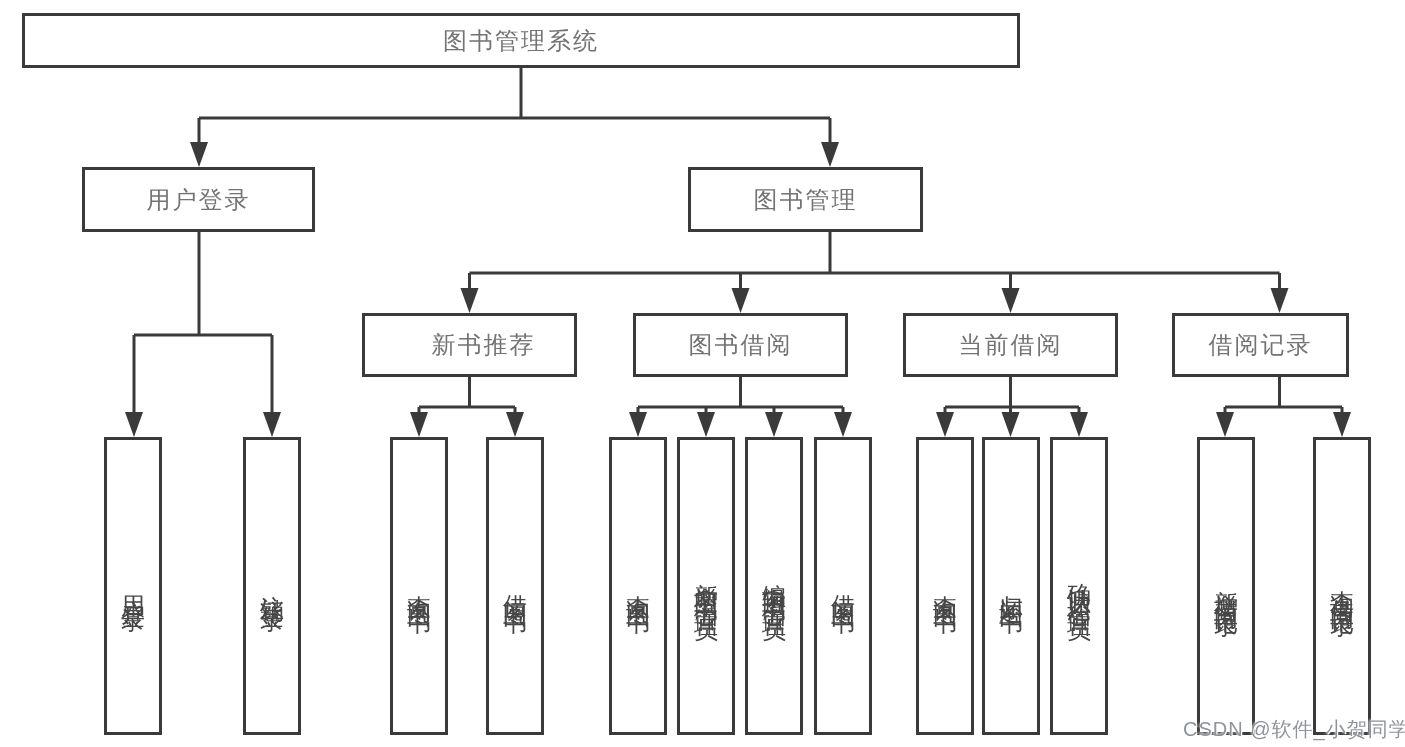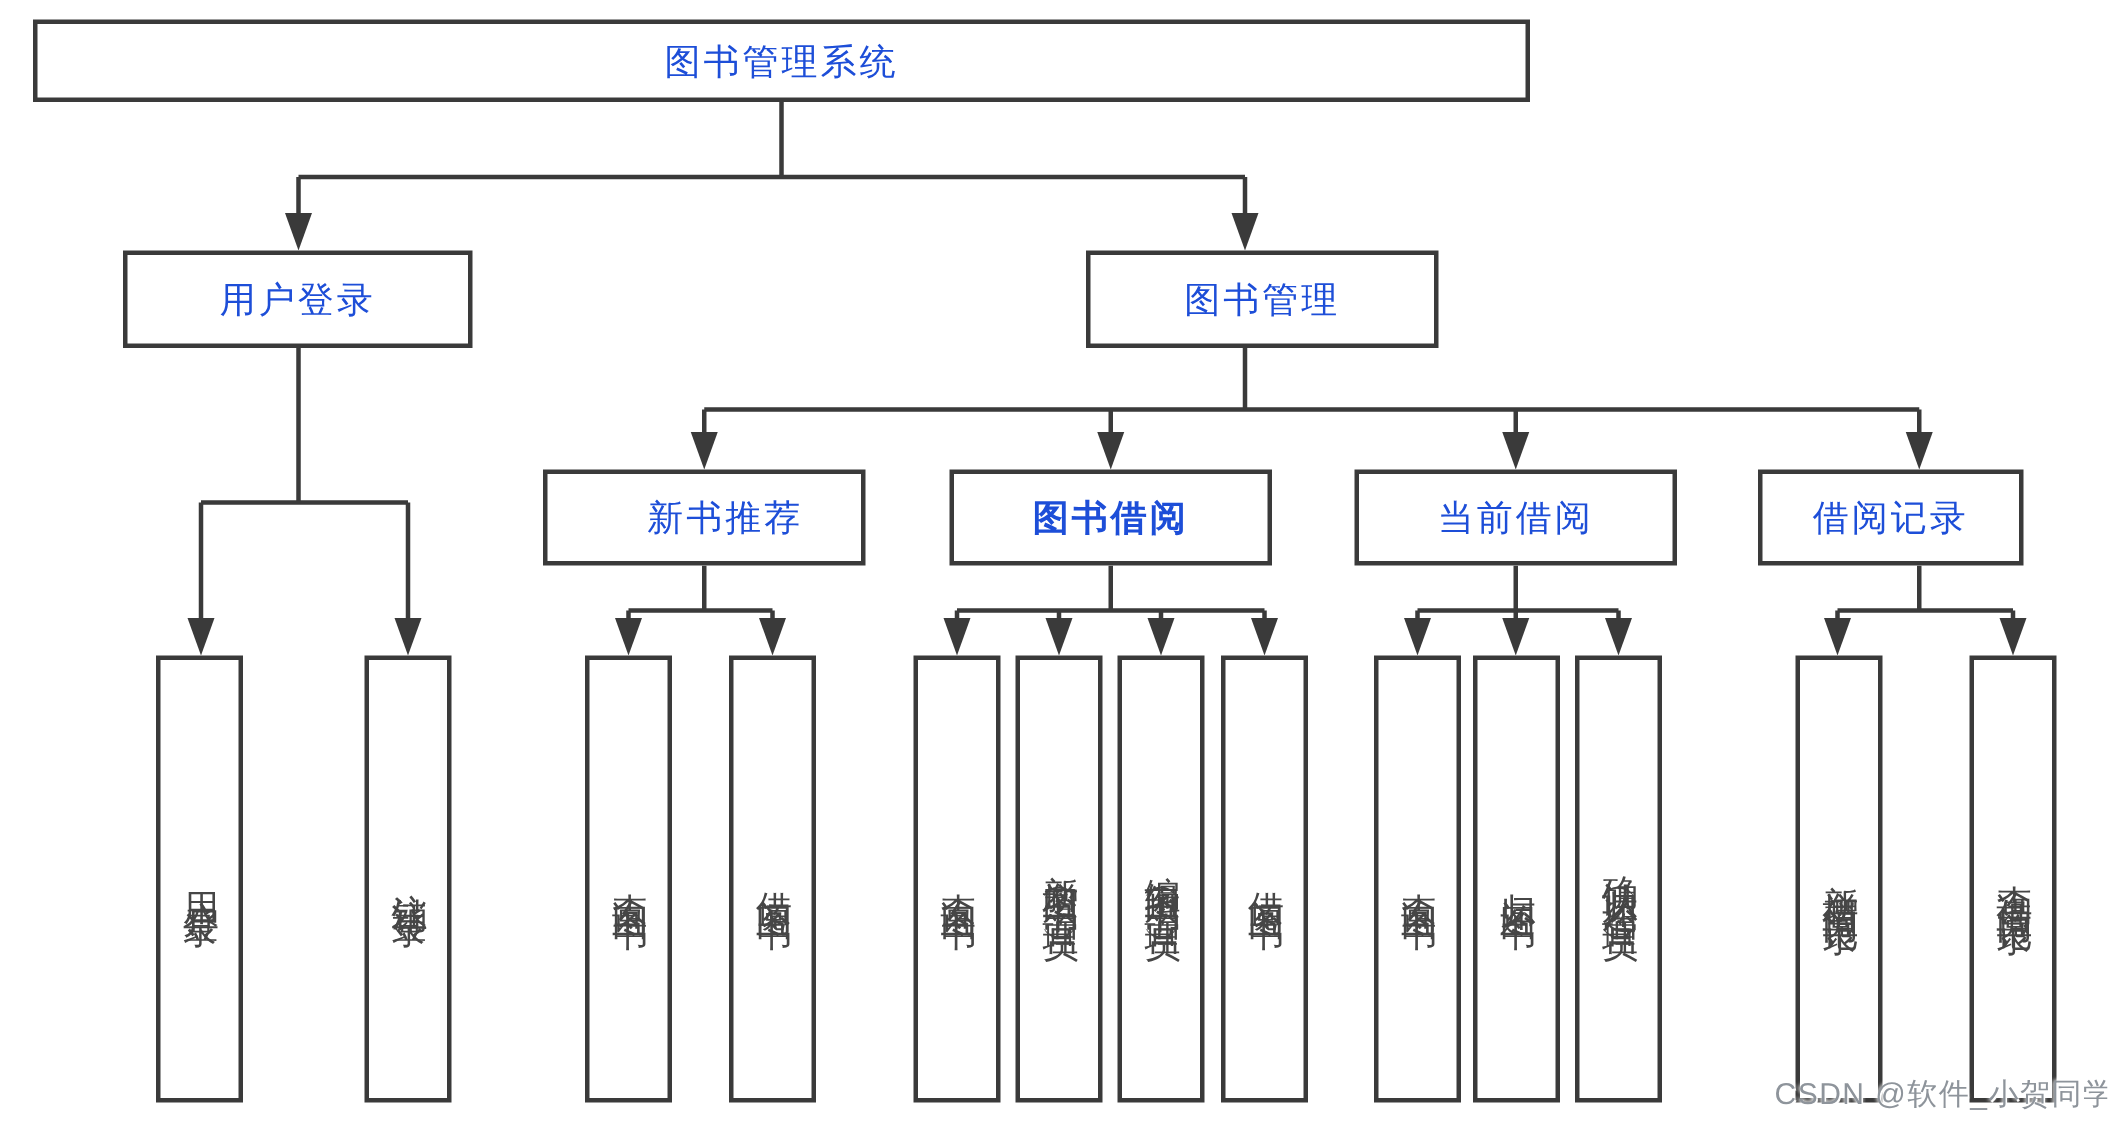"图书管理系统" .hbox { color: #1d4ed8 -> #737373 }
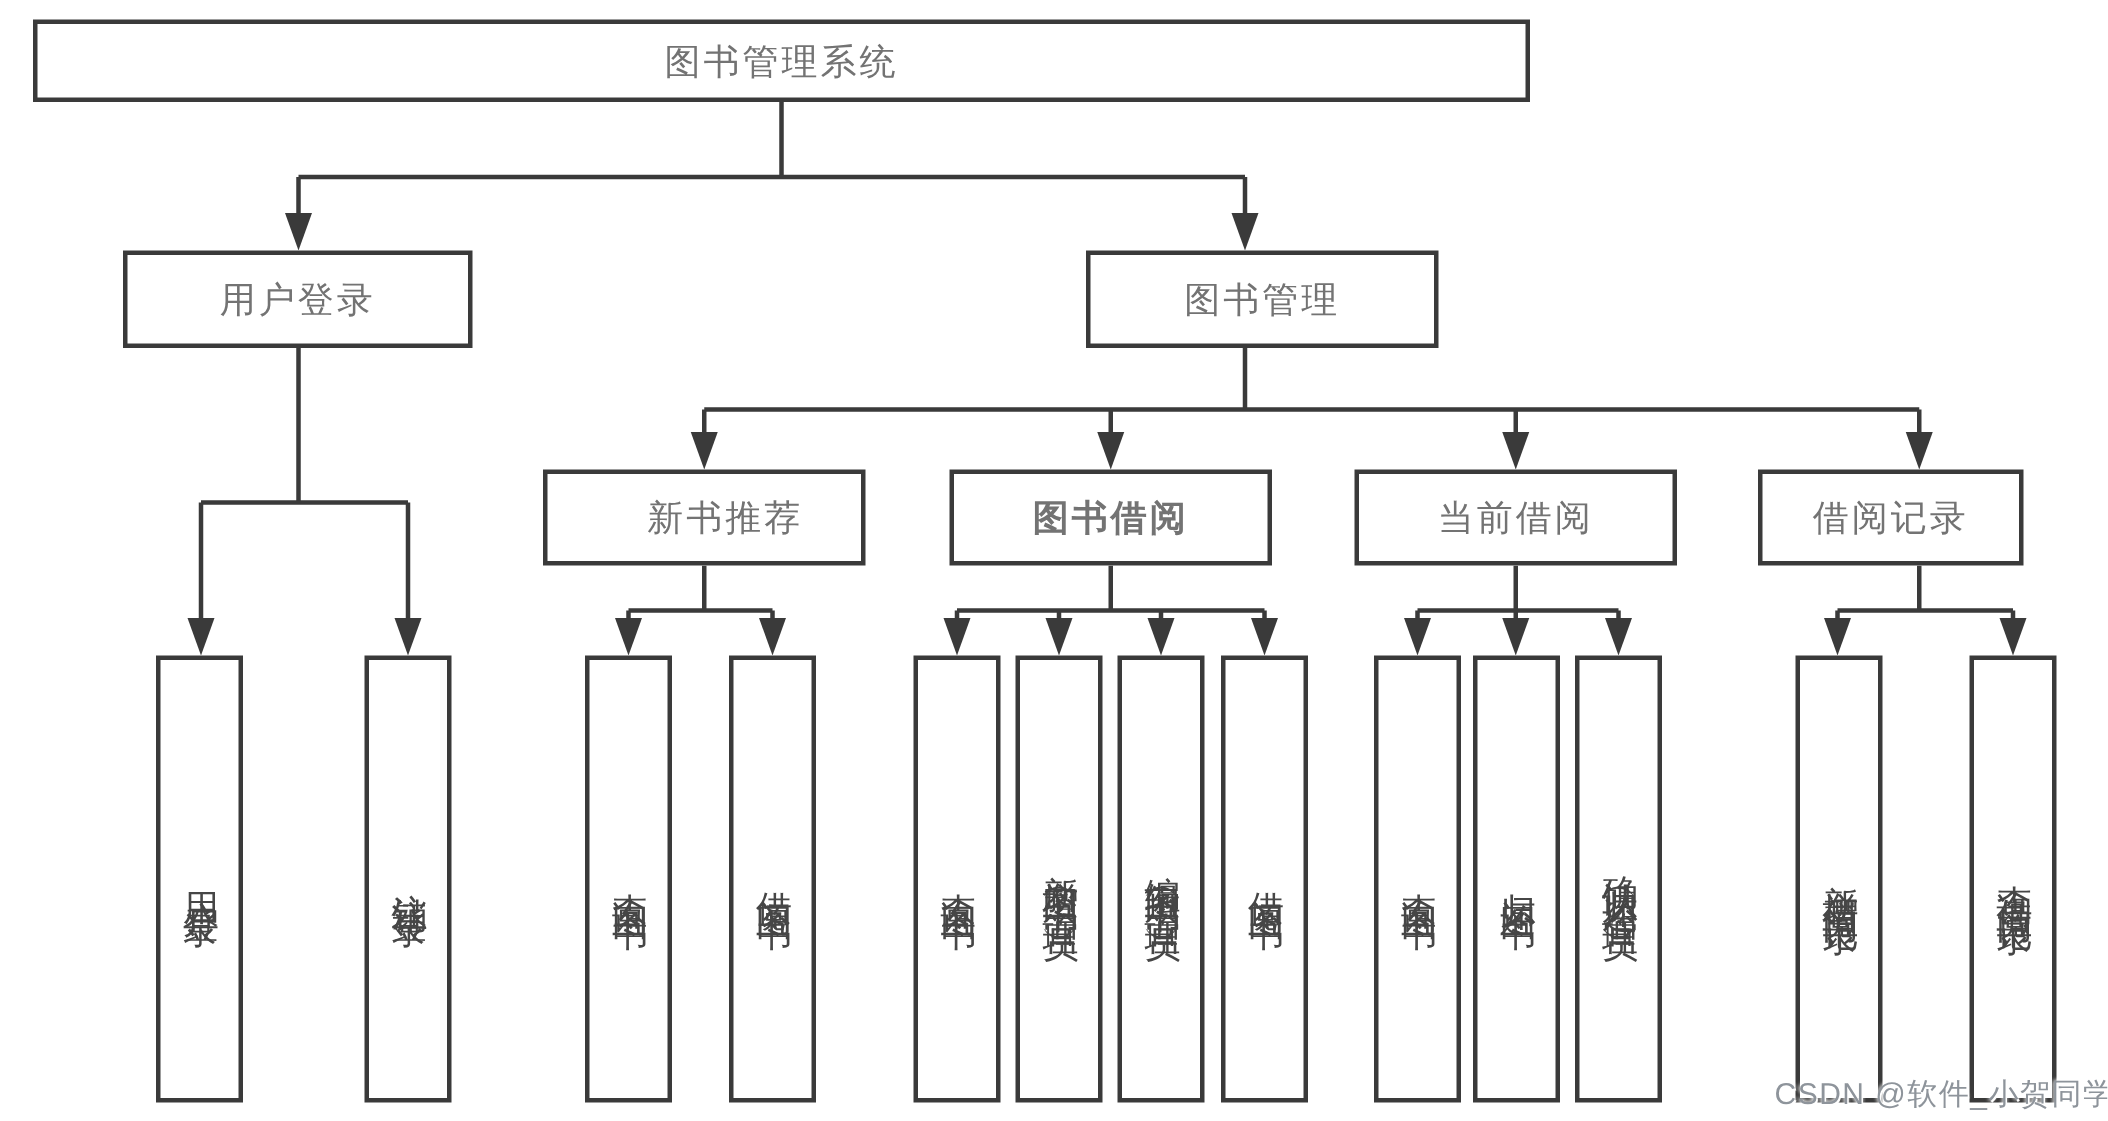"图书管理" div.hbox { left: 724px -> 688px }
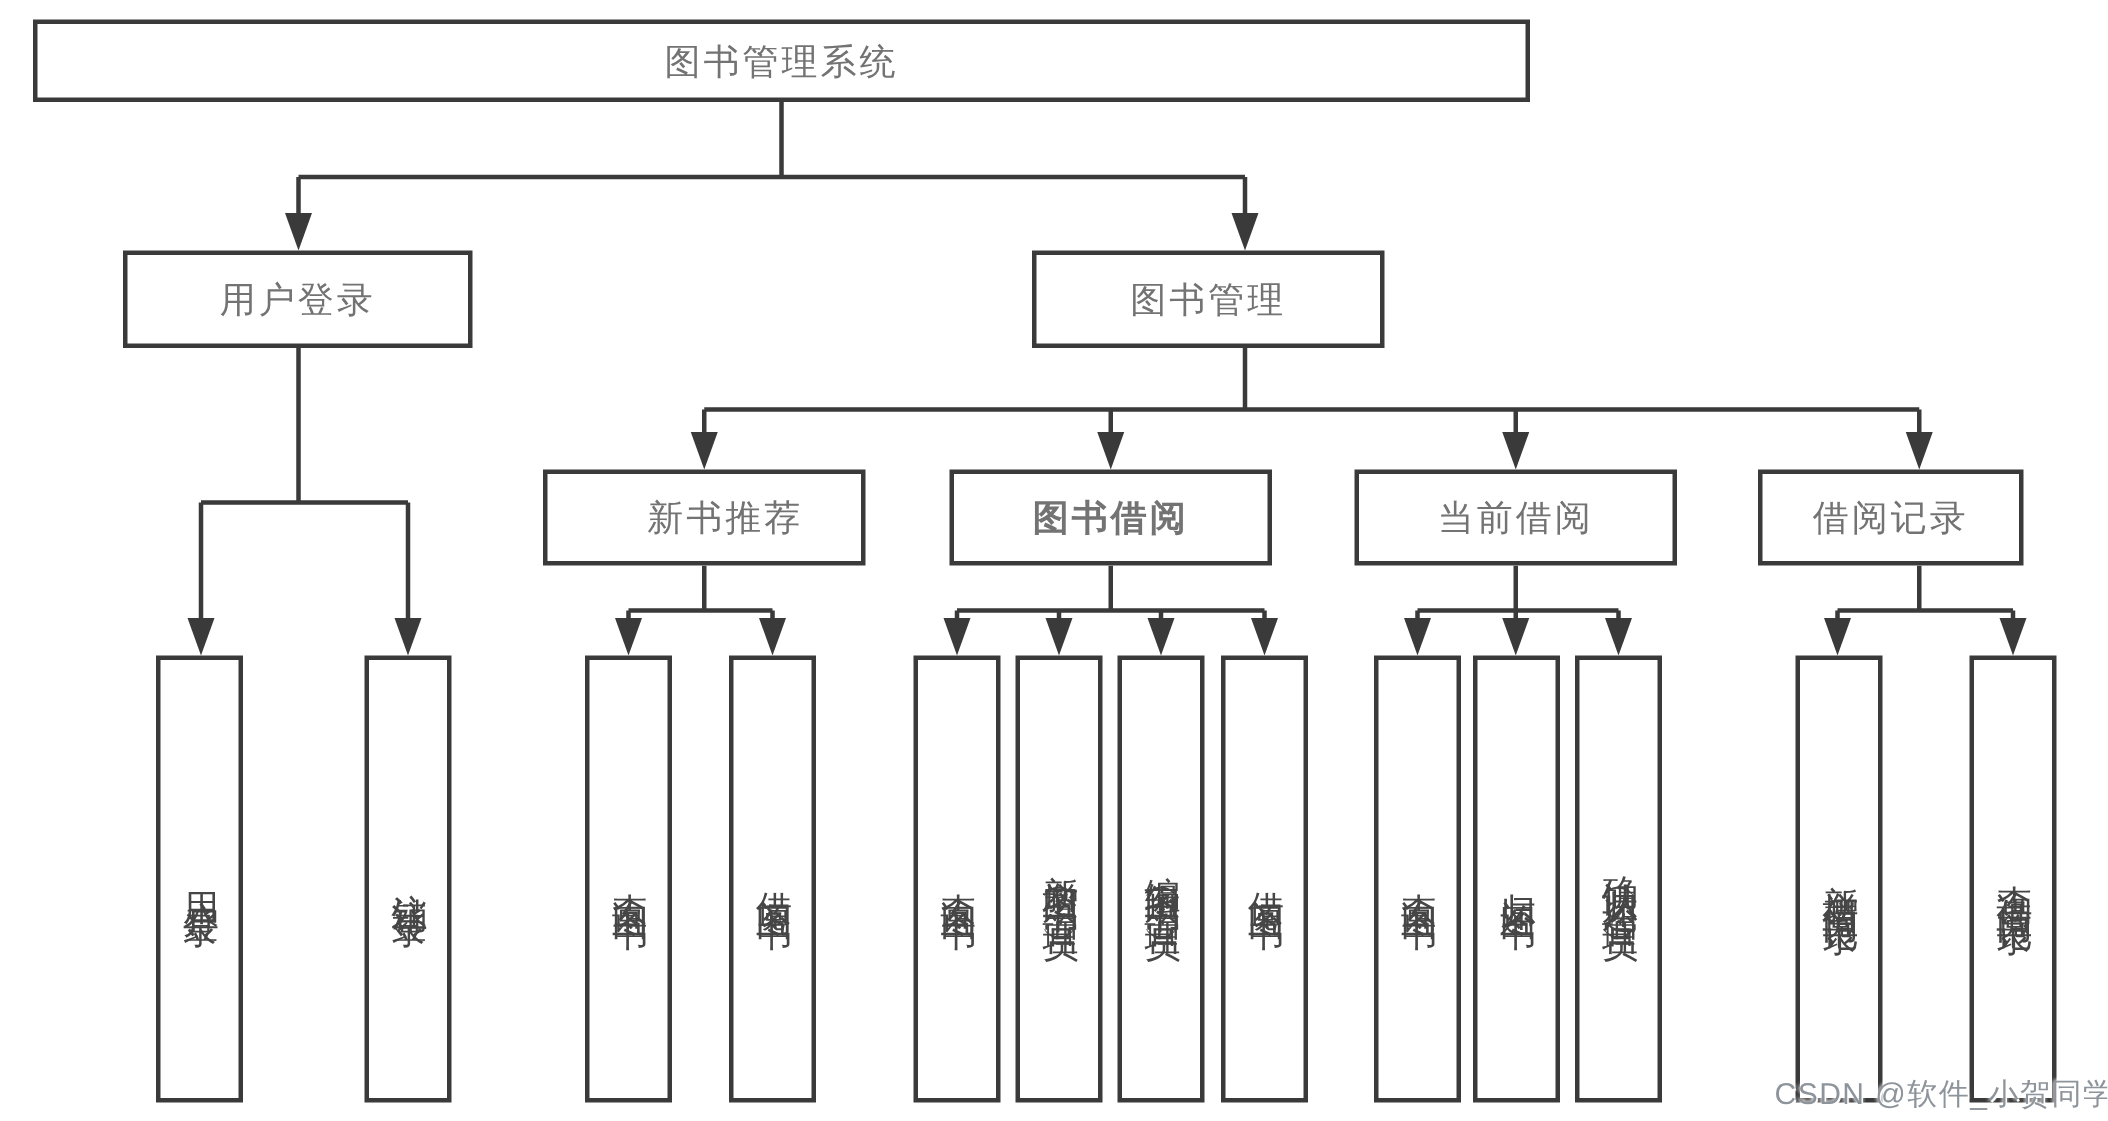"图书借阅" div.hbox { font-weight: bold -> none }
